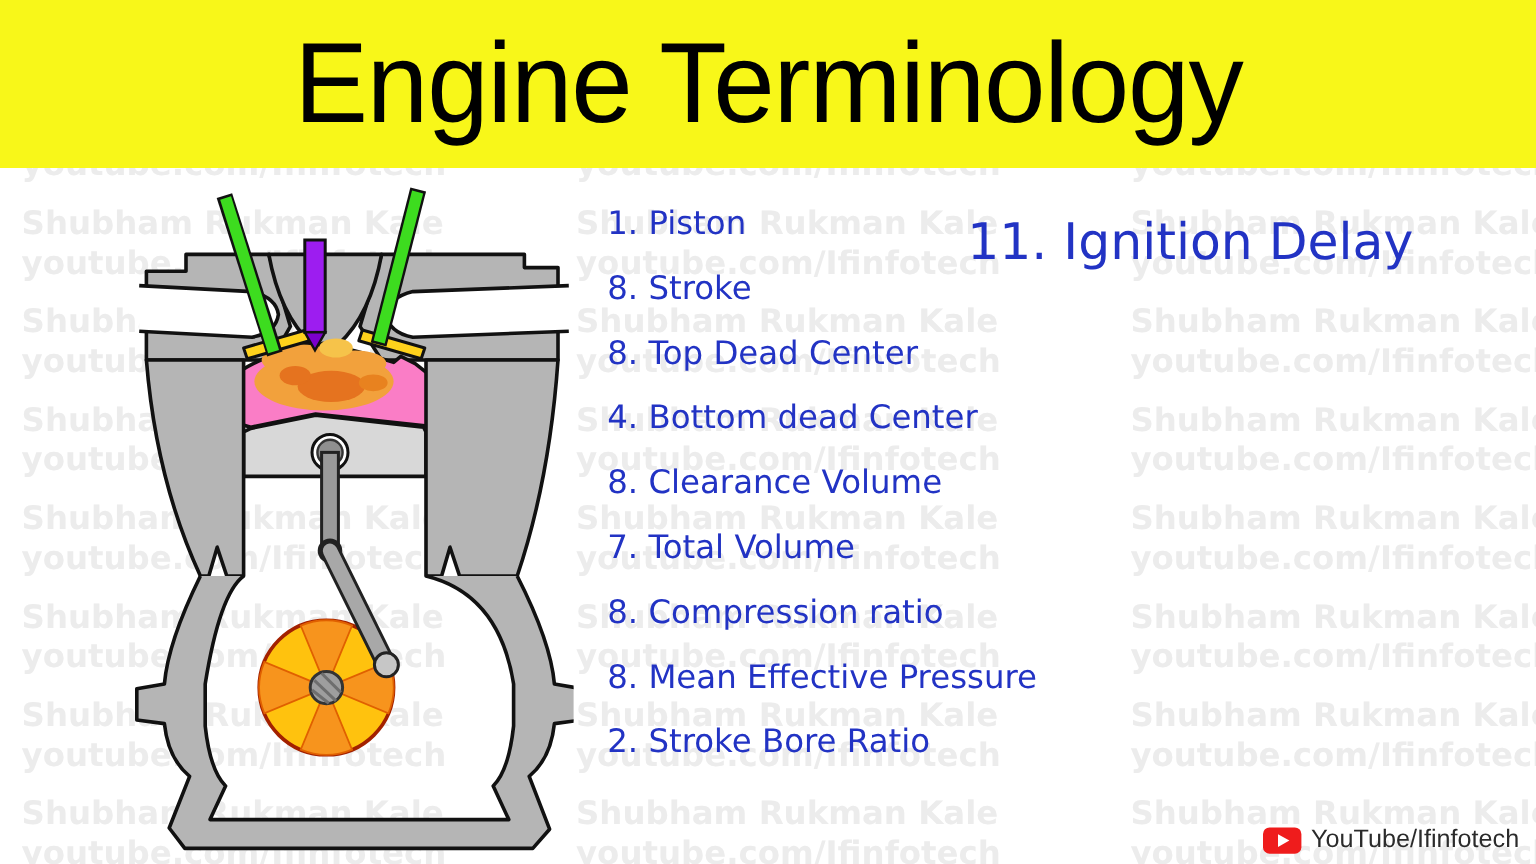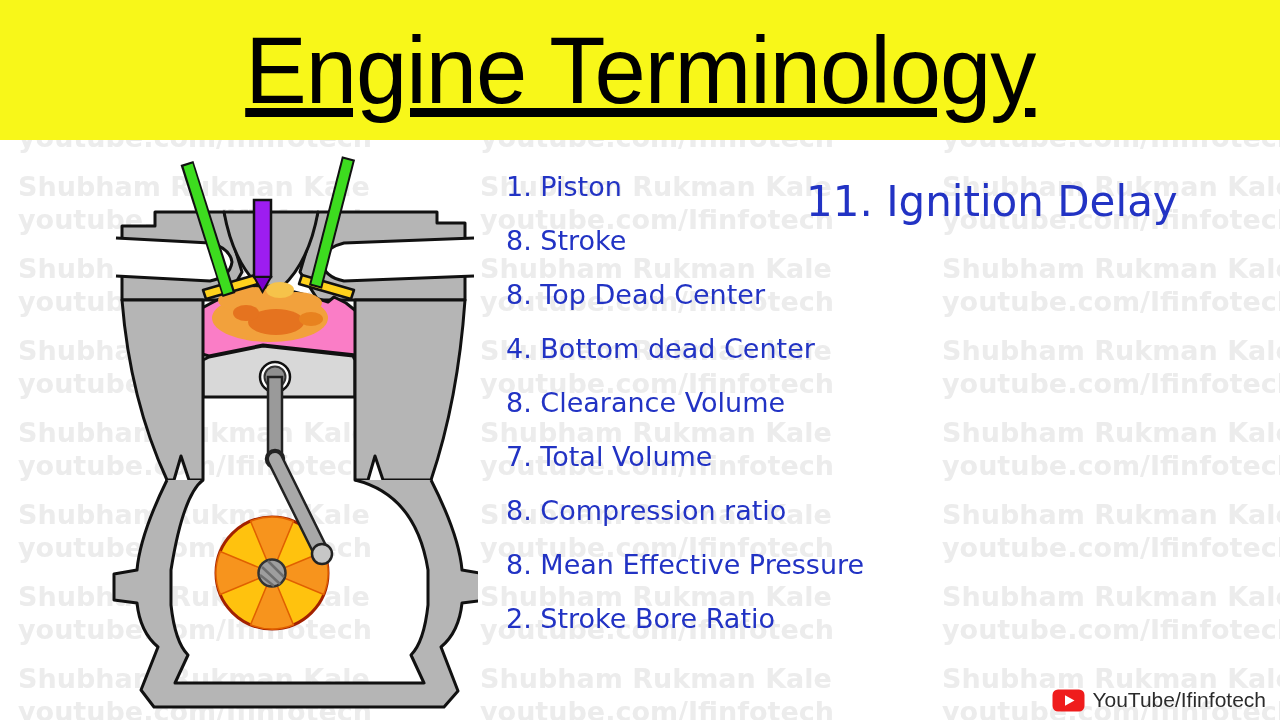"Engine Terminology" .banner { text-decoration: underline -> none }
